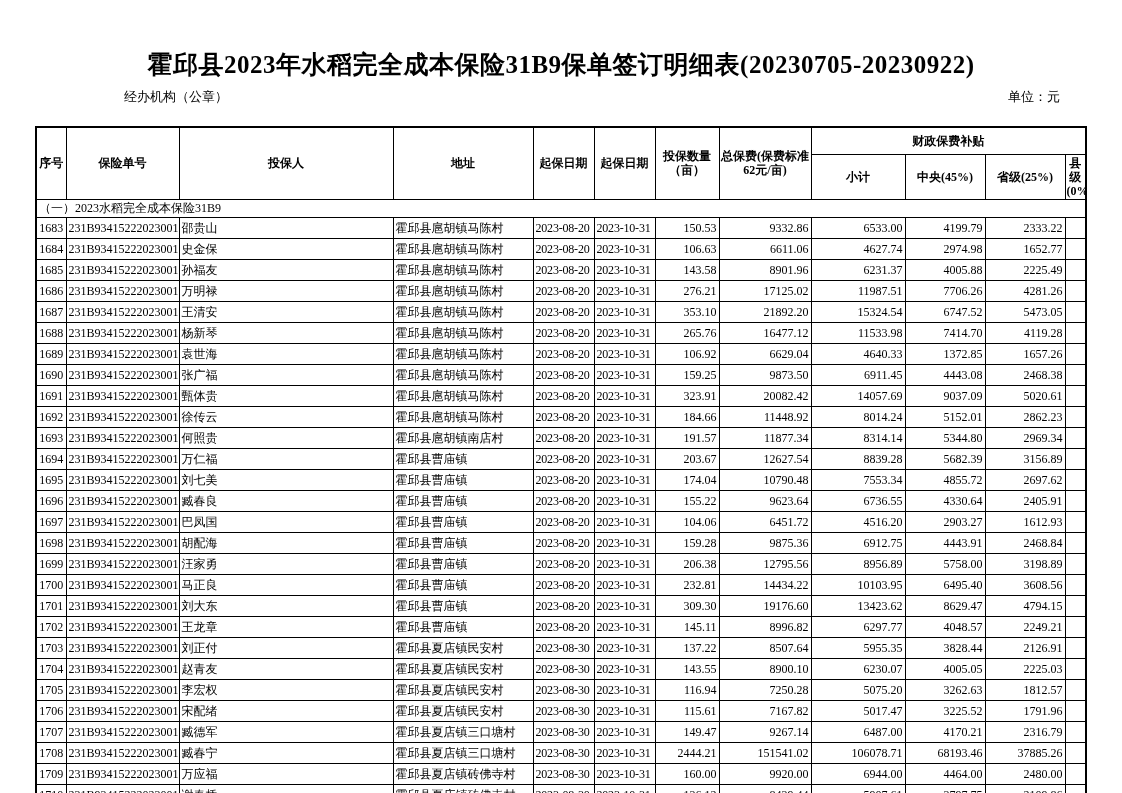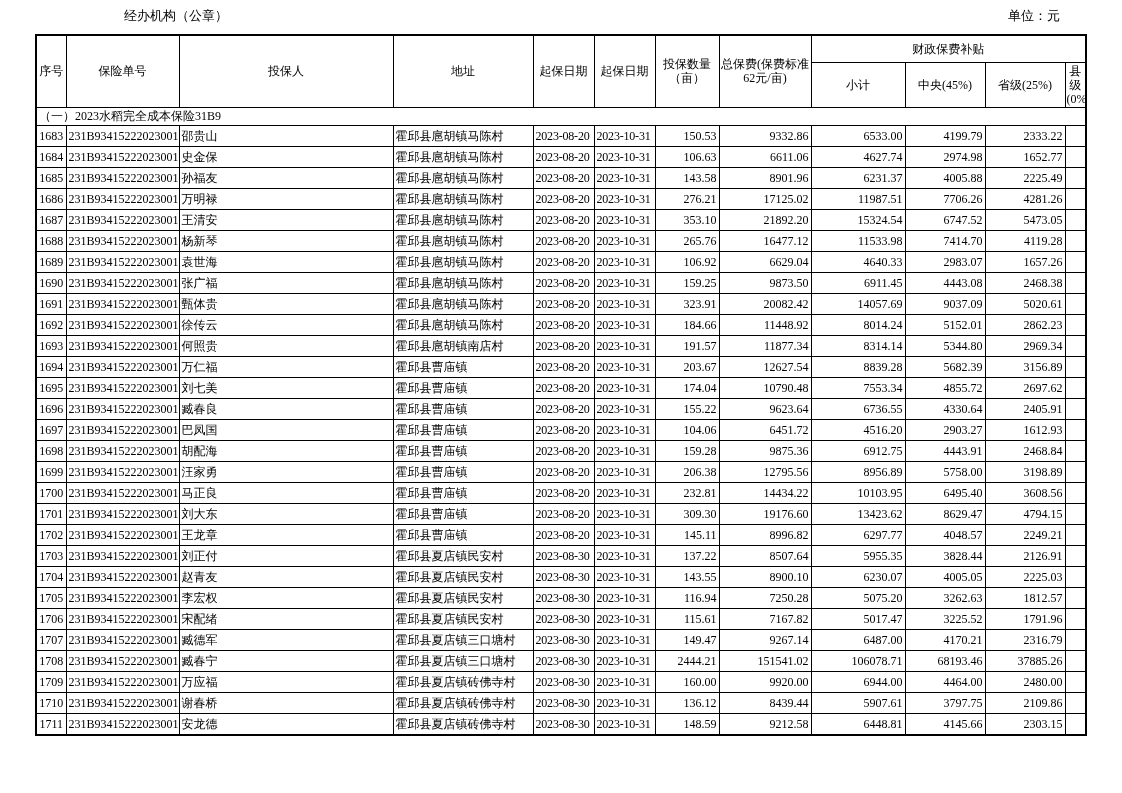"霍邱县2023年水稻完全成本保险31B9保单签订明细表(20230705-202" div.title { html: none -> <div>霍邱县2023年水稻完全成本保险31B9保单签订明细表(20230705-20230922)</div> }
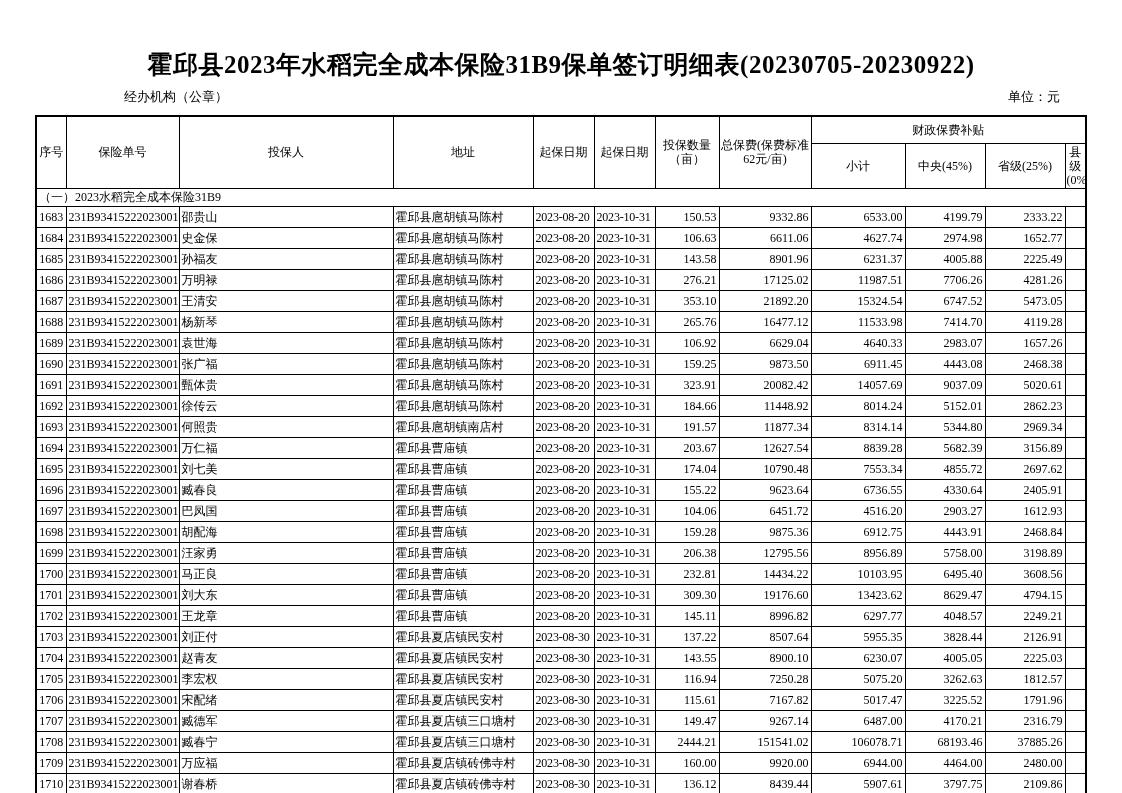"经办机构（公章）" .meta { margin: 7px auto 9px auto -> 7px auto 20px auto }
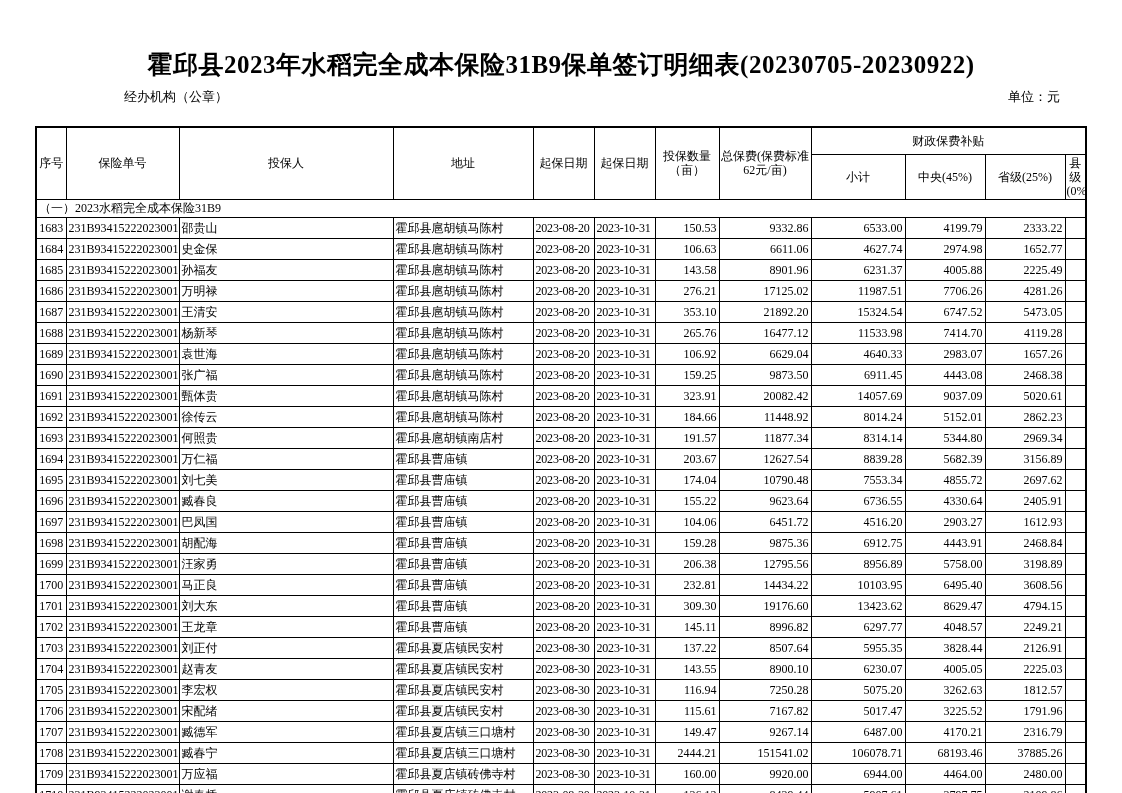"财政保费补贴" table.policy th { font-weight: normal -> bold }
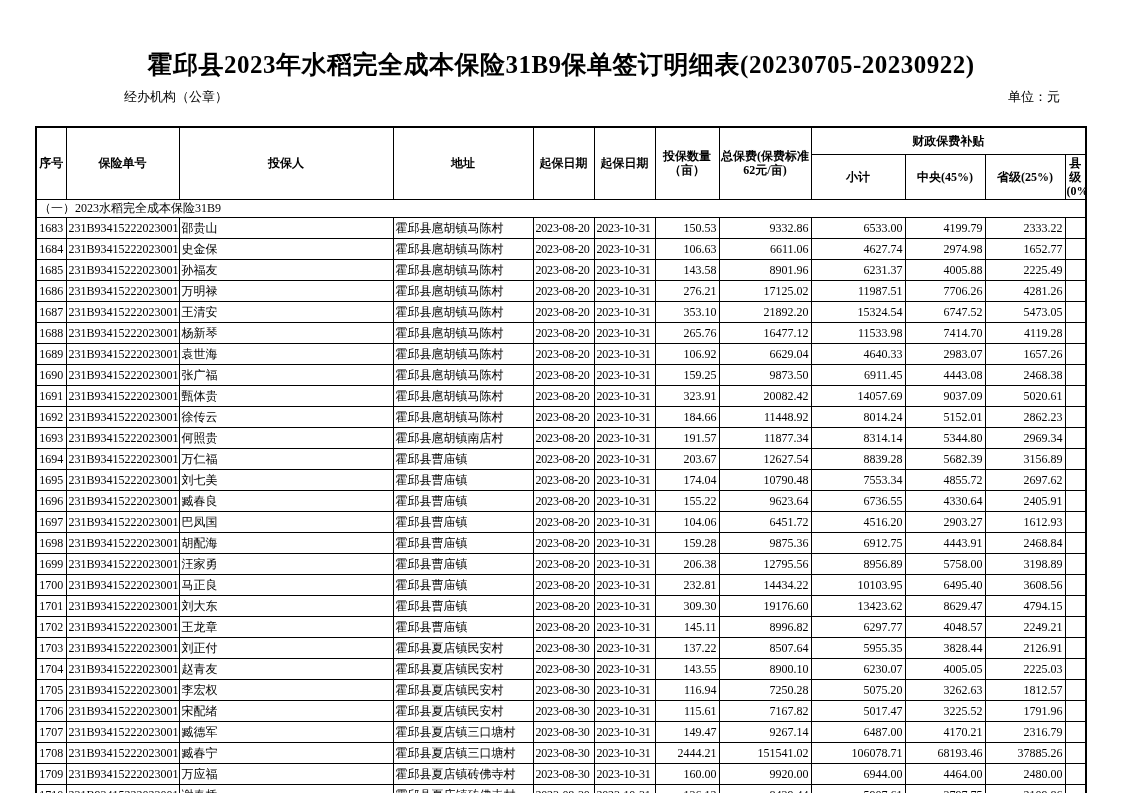"2983.07" td.c-central { text: 2983.07 -> 1372.85 }
